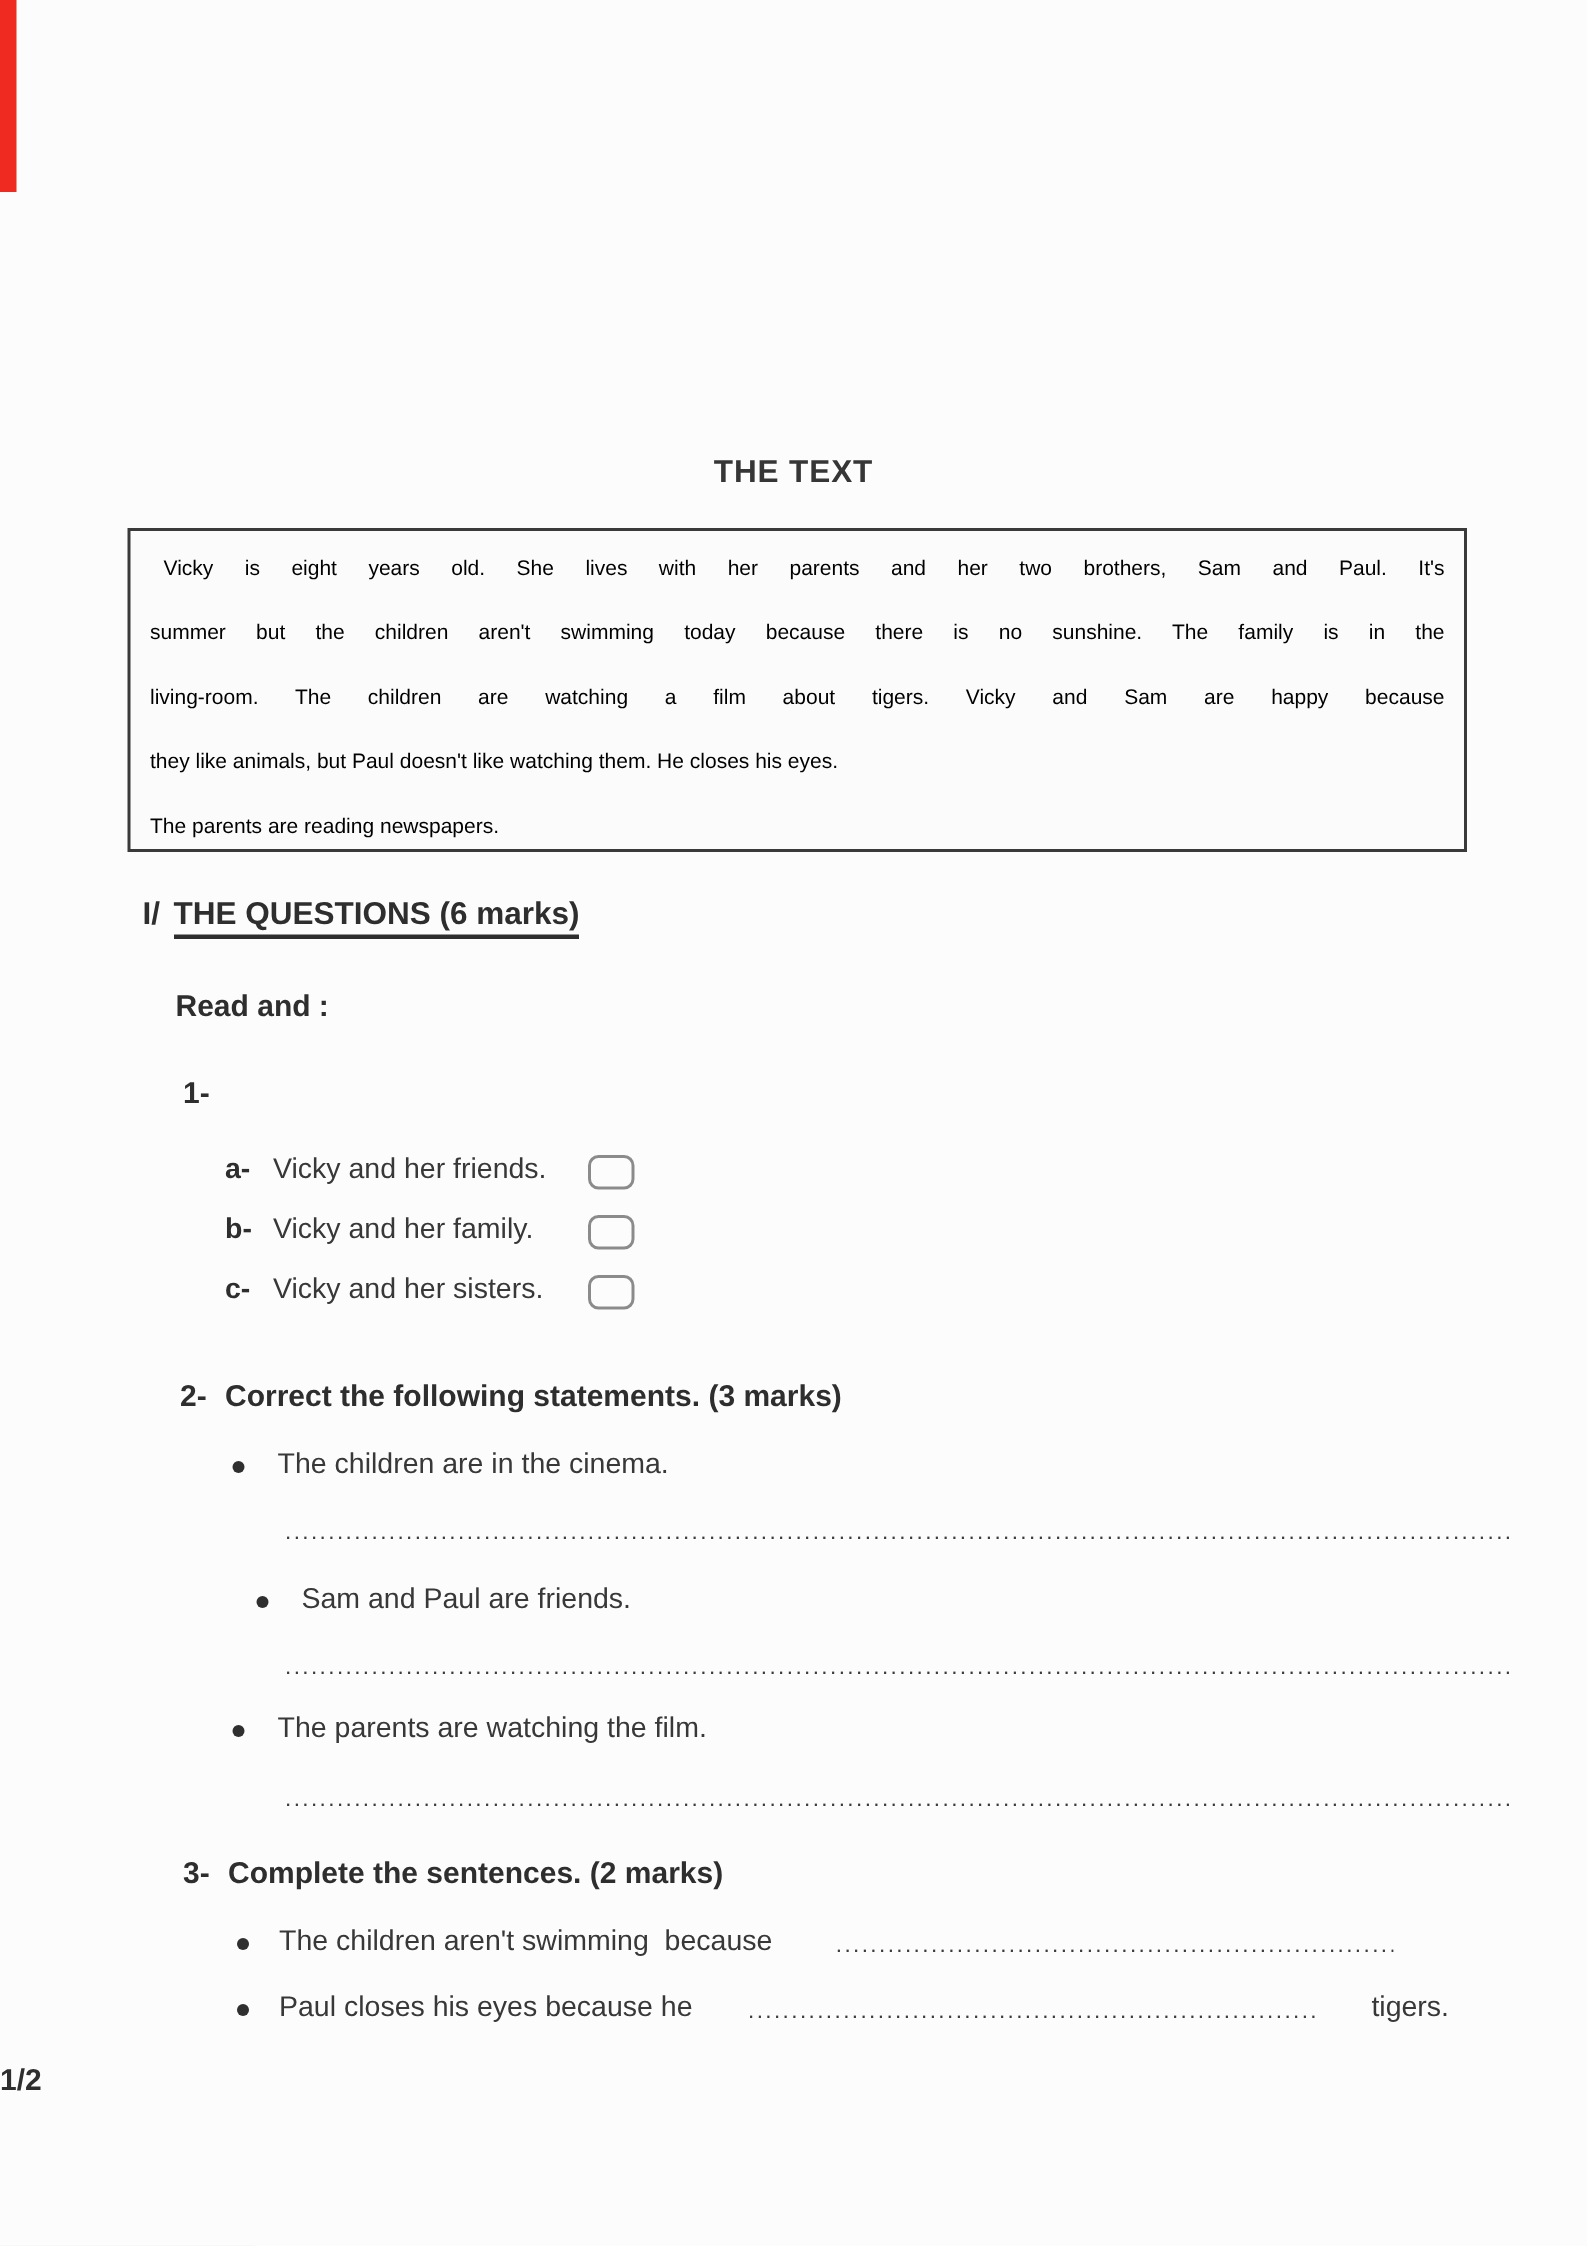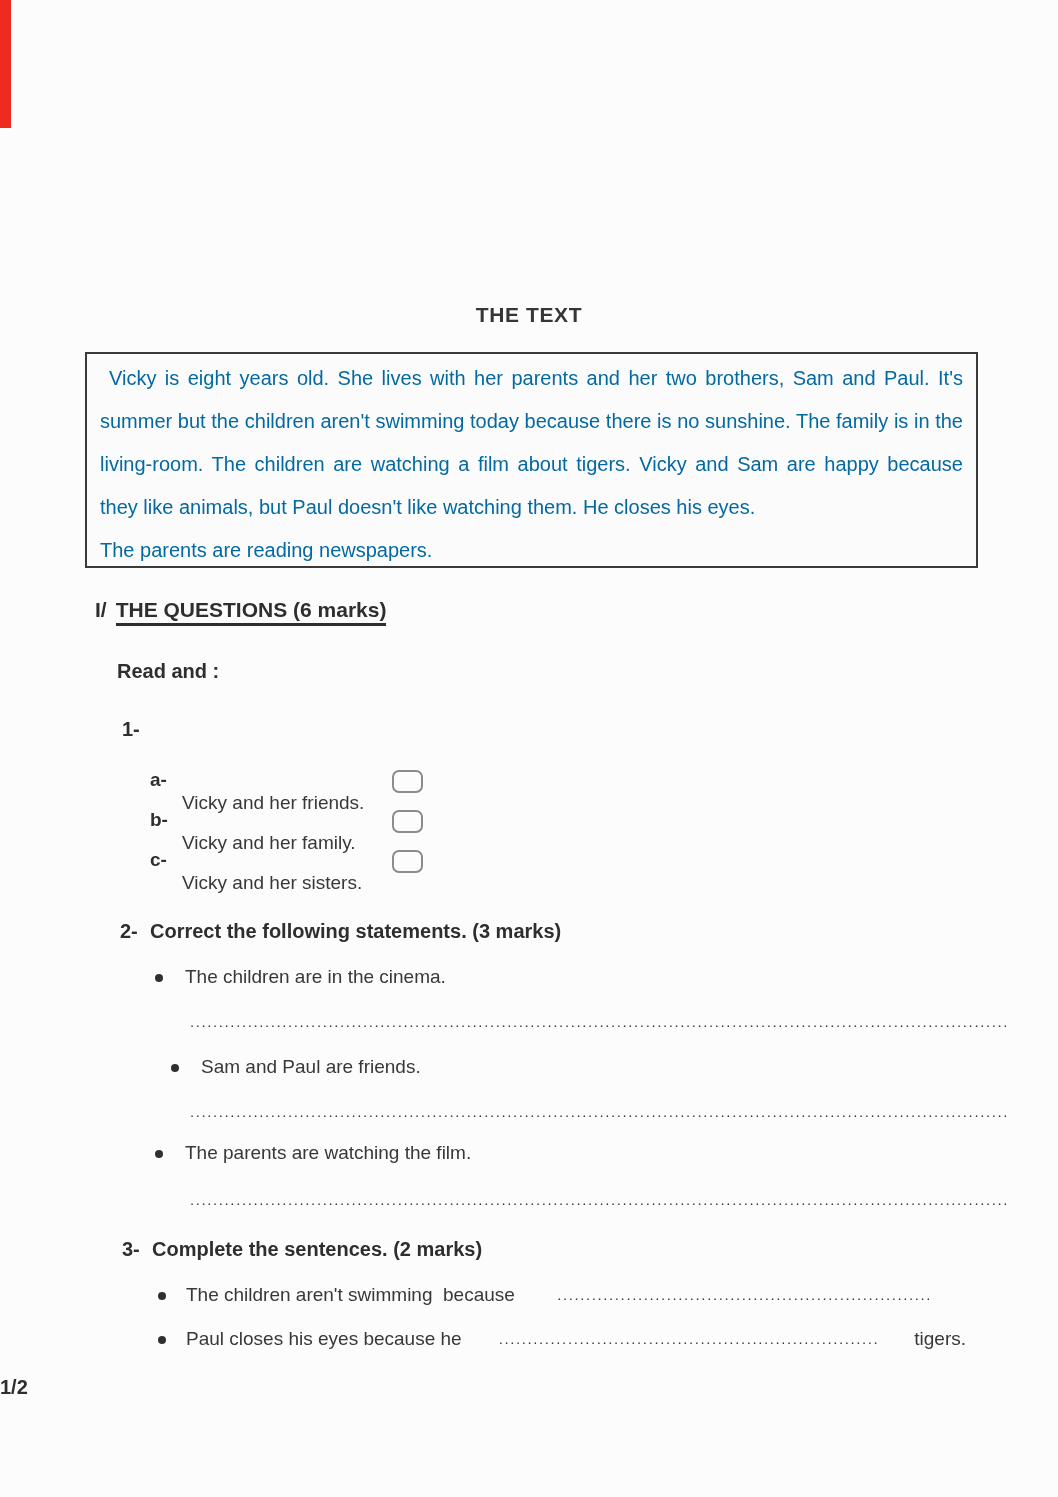"Vicky is eight years old." .text-line { color: #0369a1 -> #000000; font-size: 20px -> 14px }
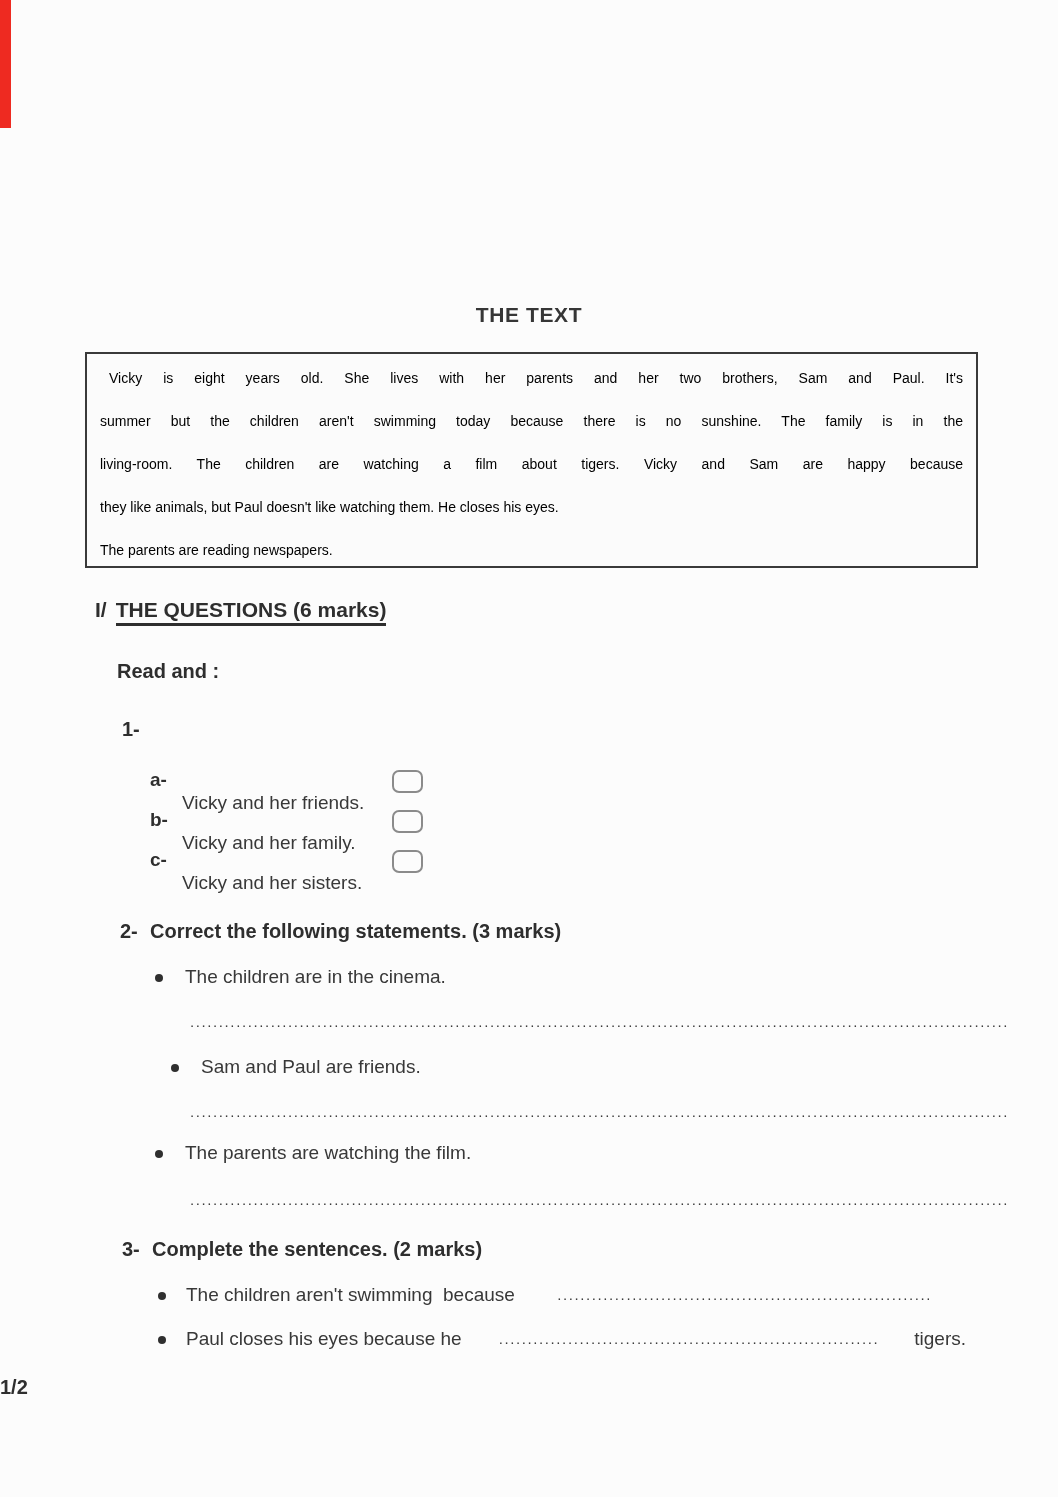"Vicky and her friends." .option-text { margin-top: 23px -> none }
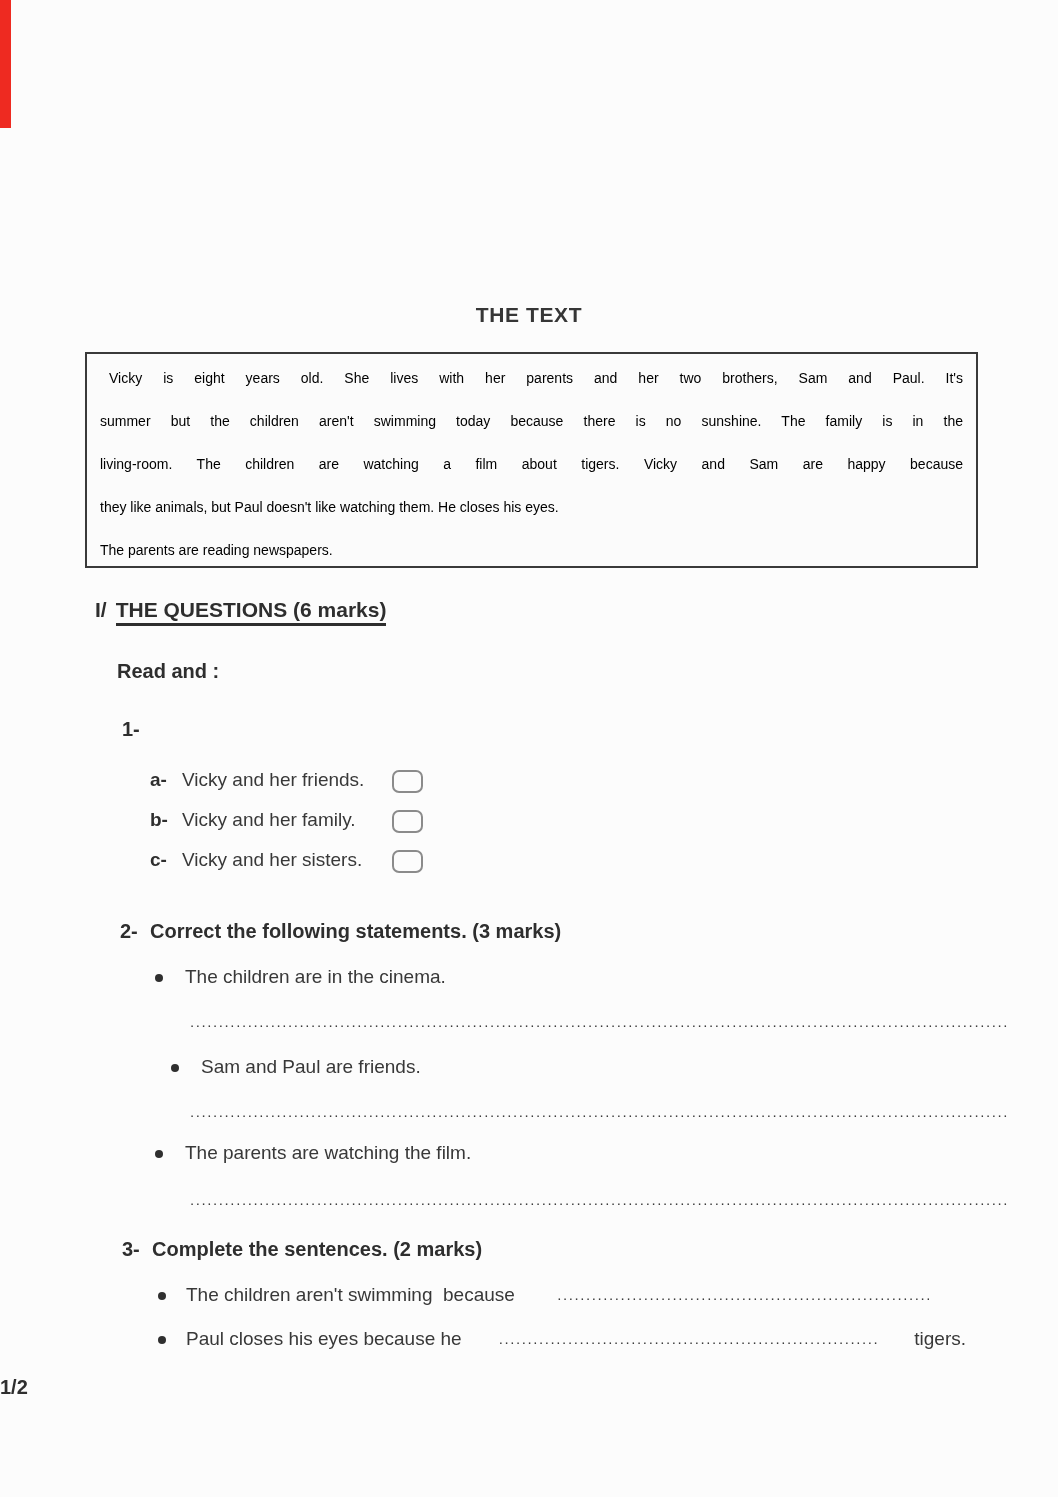"The children aren't swimming because" .fill-row { align-items: center -> flex-end }
